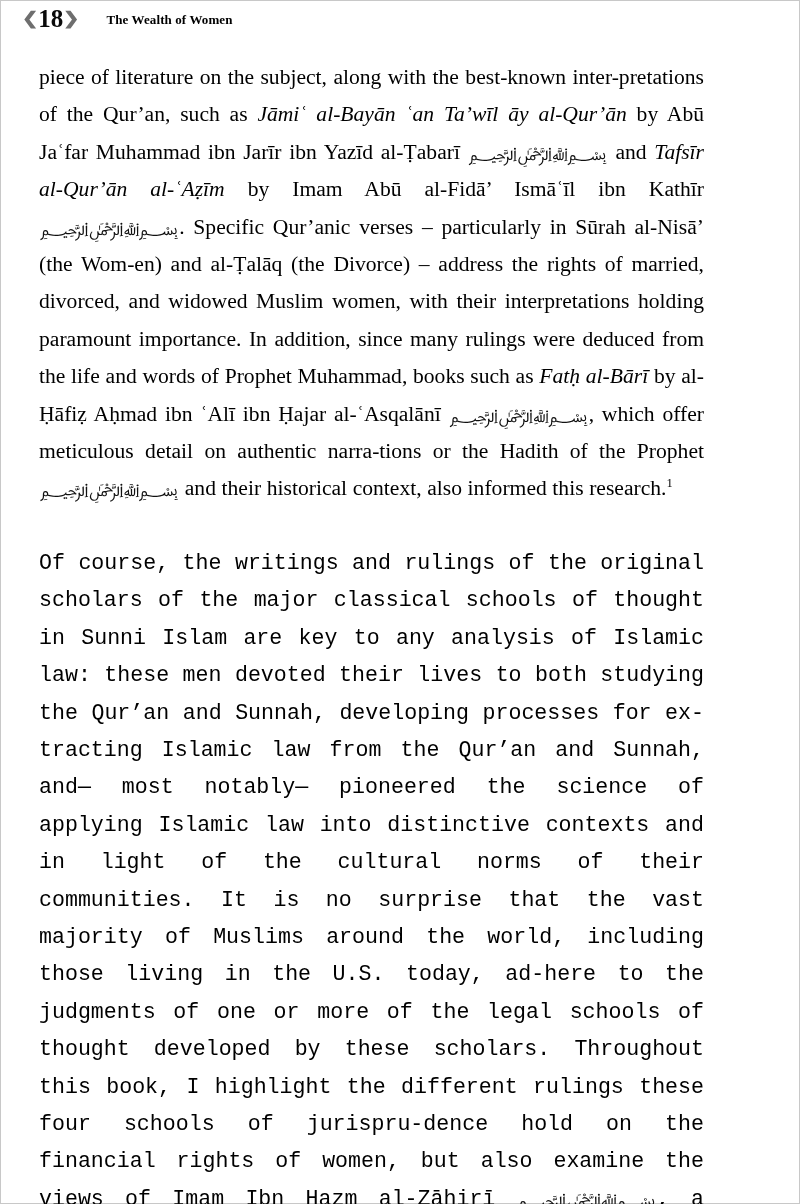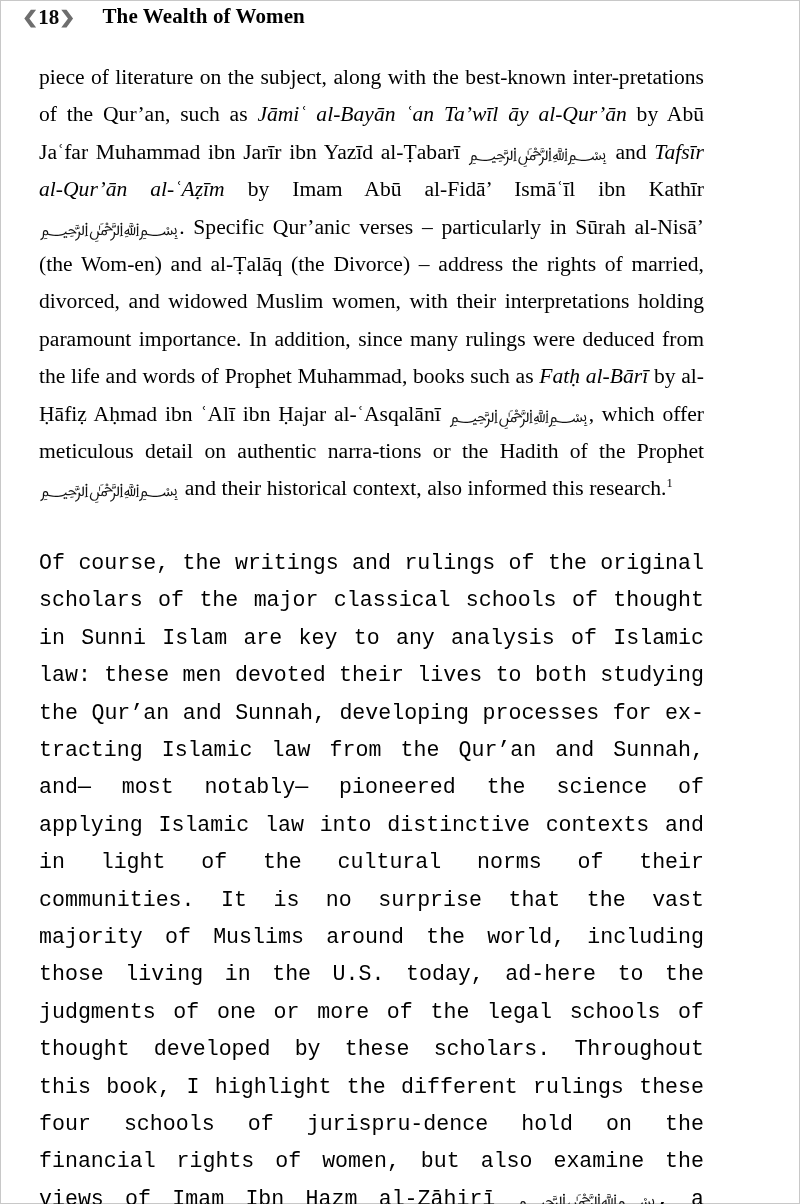"18" .folio-num { font-size: 21px -> 25px }
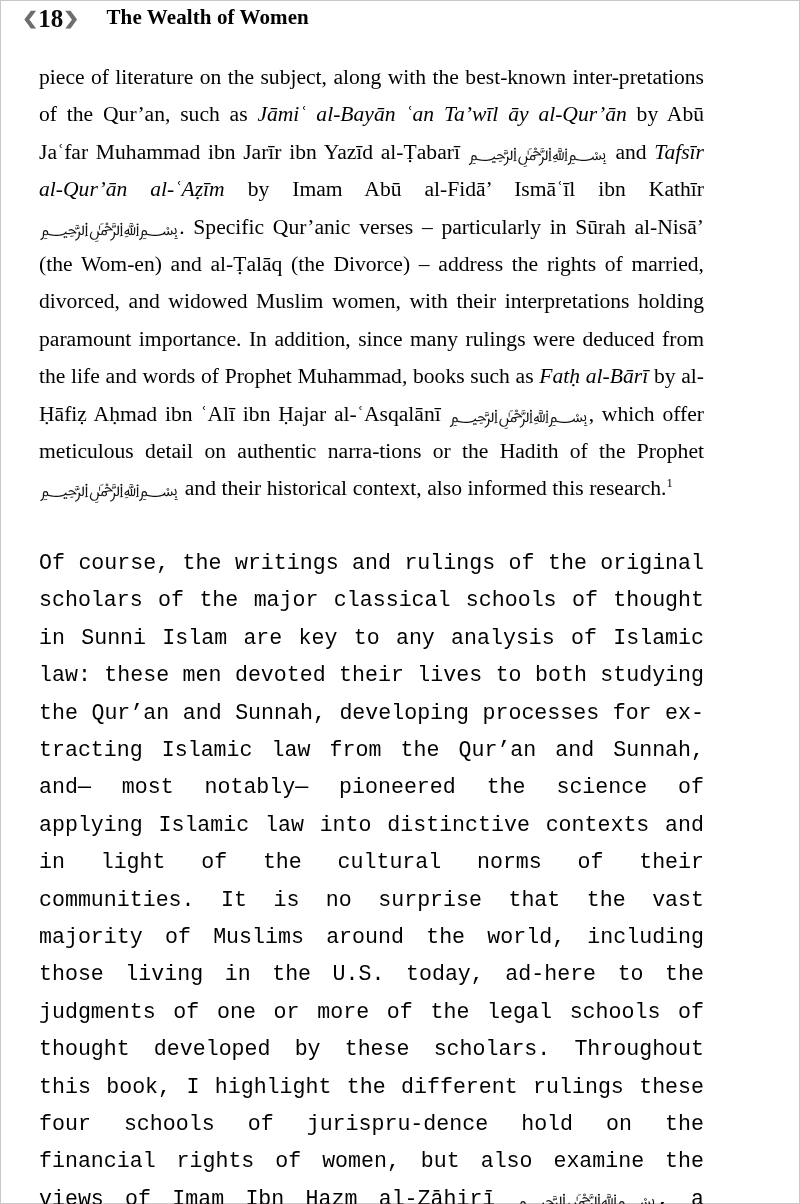"The Wealth of Women" #header-title { font-size: 21px -> 13px }
